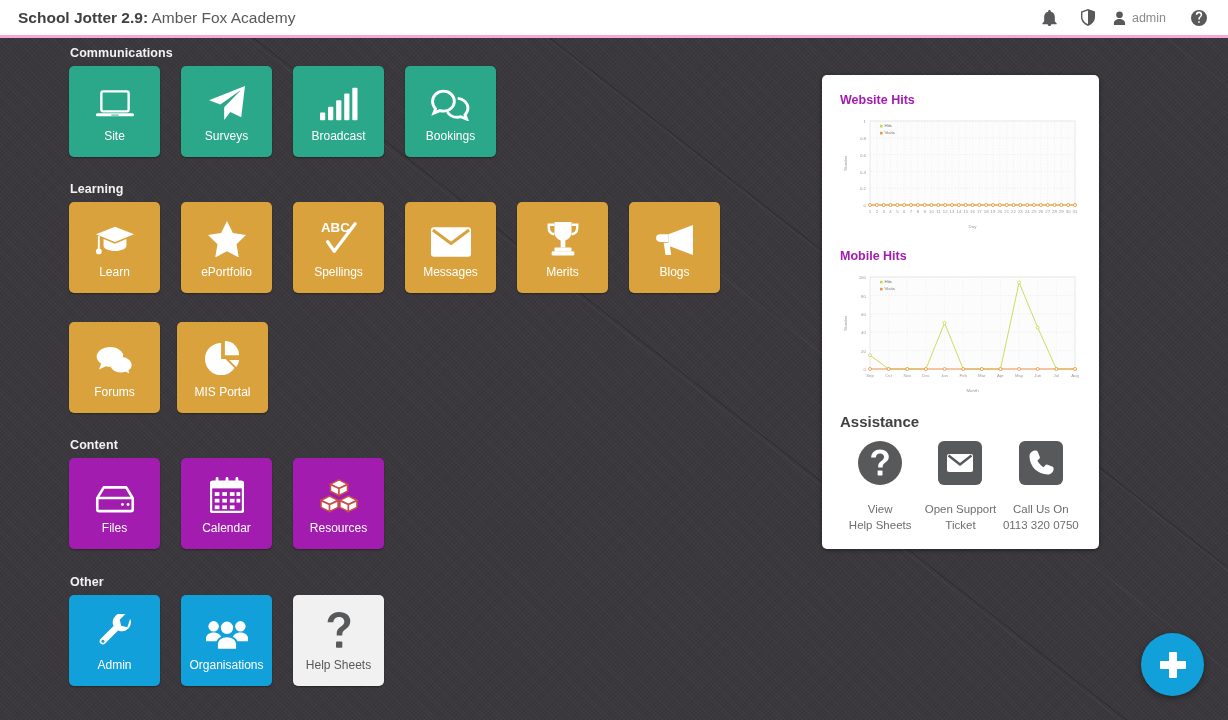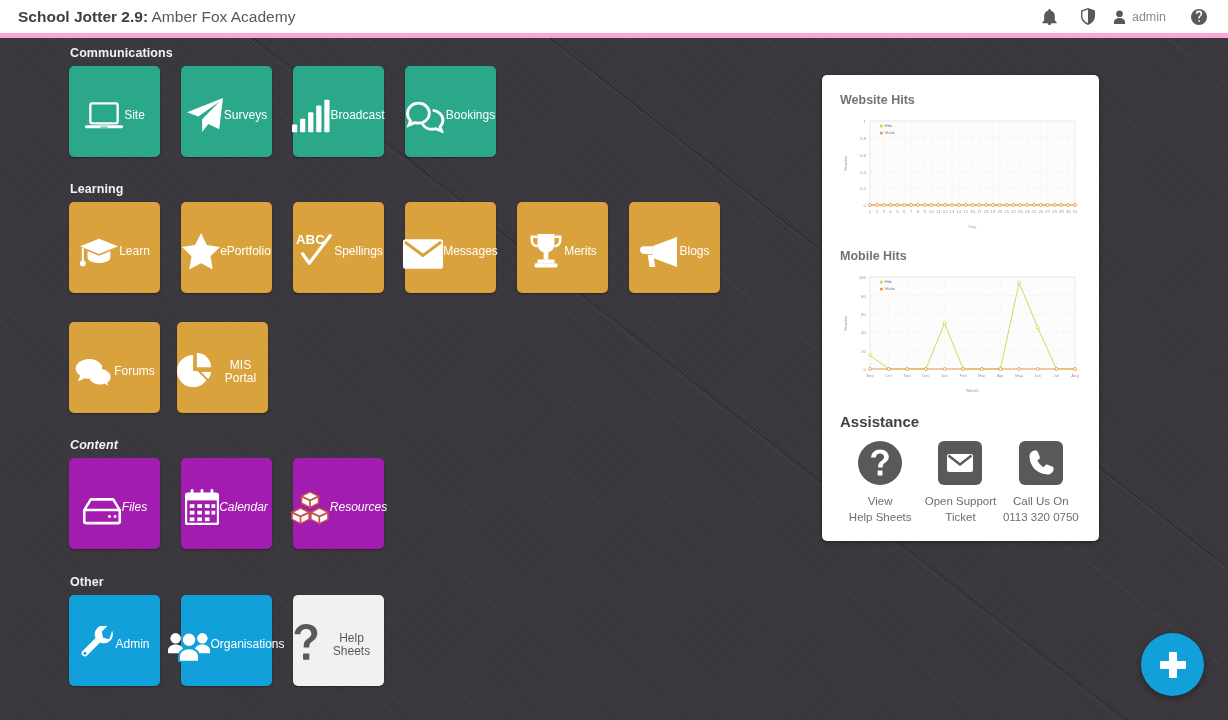"School Jotter 2.9: Amber Fox" .topbar { border-bottom: 5px solid #f9a8d4 -> 3px solid #f9a8d4 }
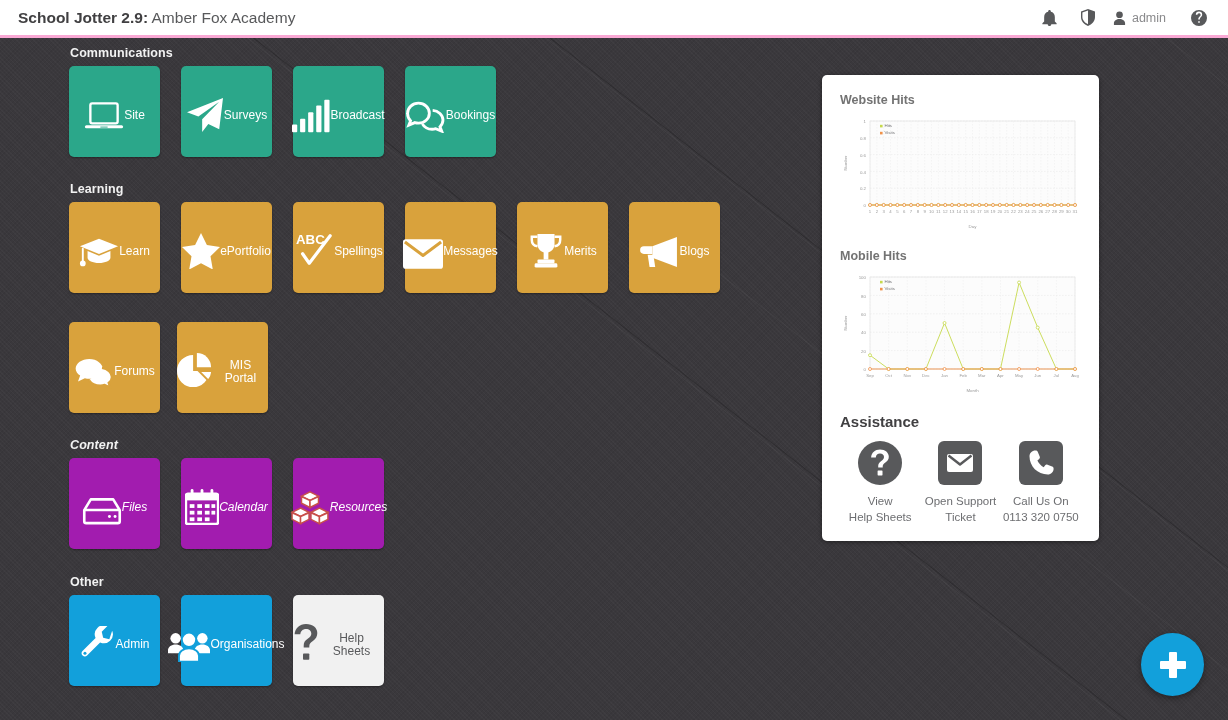"Website Hits" .panel h3 { color: #737373 -> #a21caf }
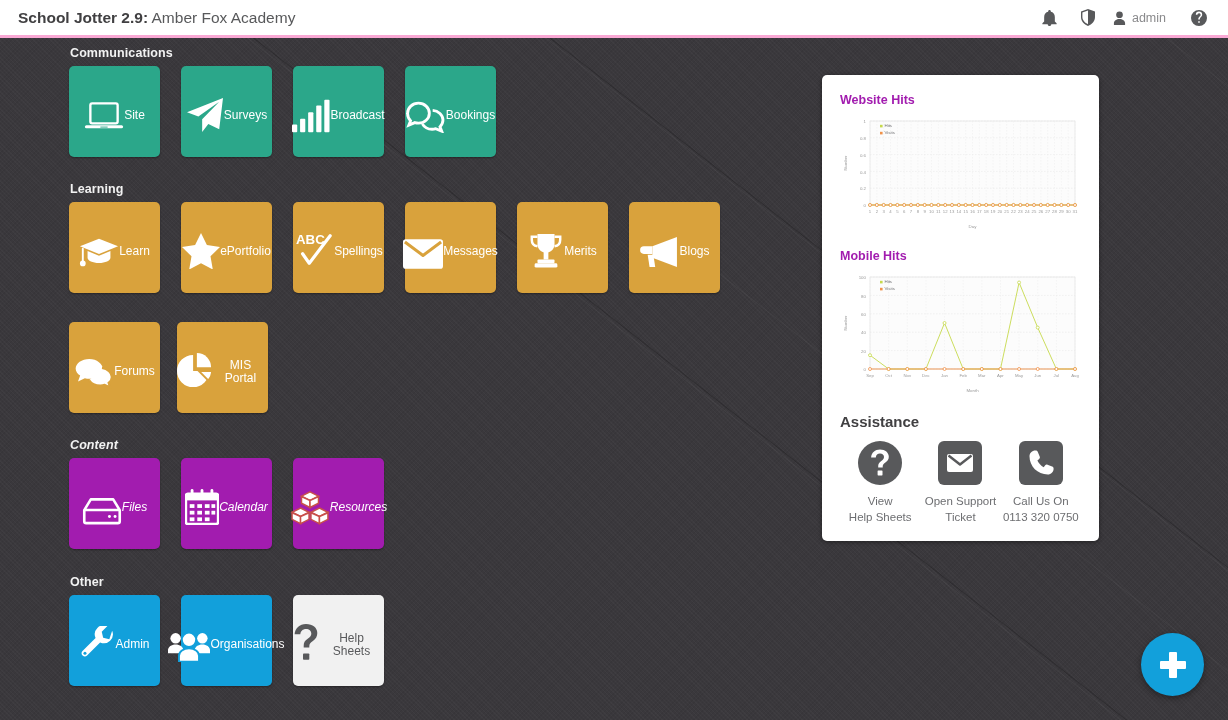"Site" .tile { flex-direction: row -> column }
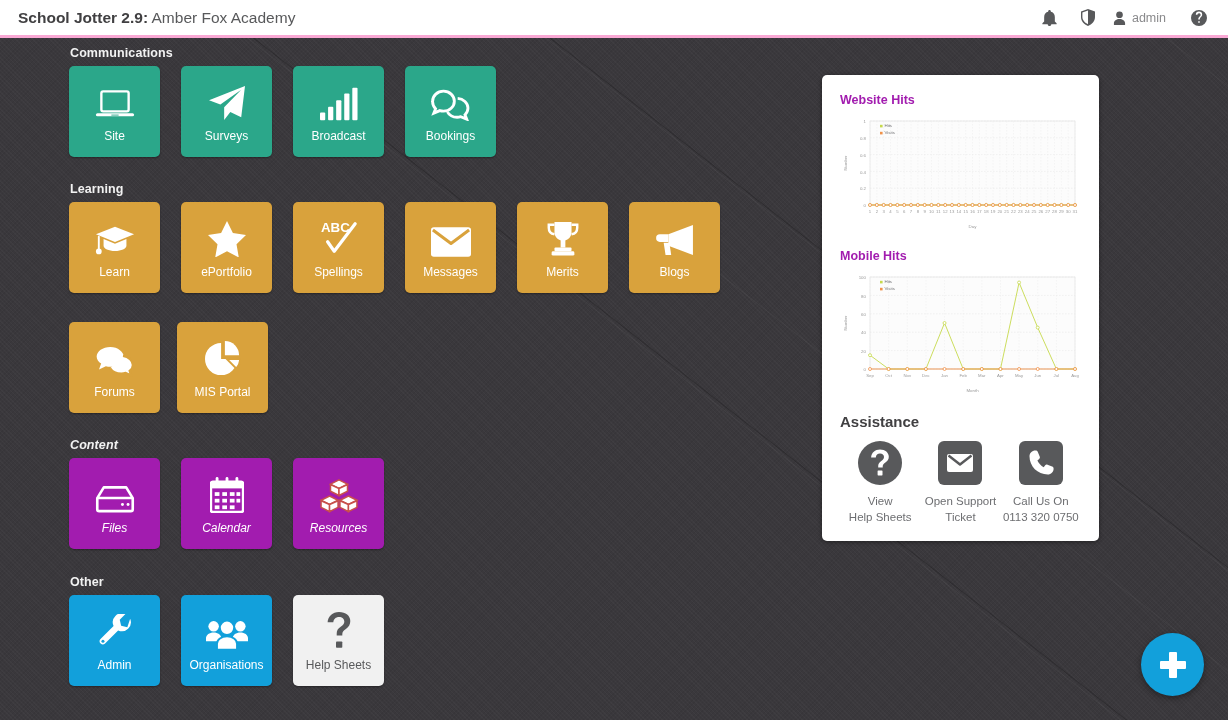"Content" div.sec { font-style: italic -> none }
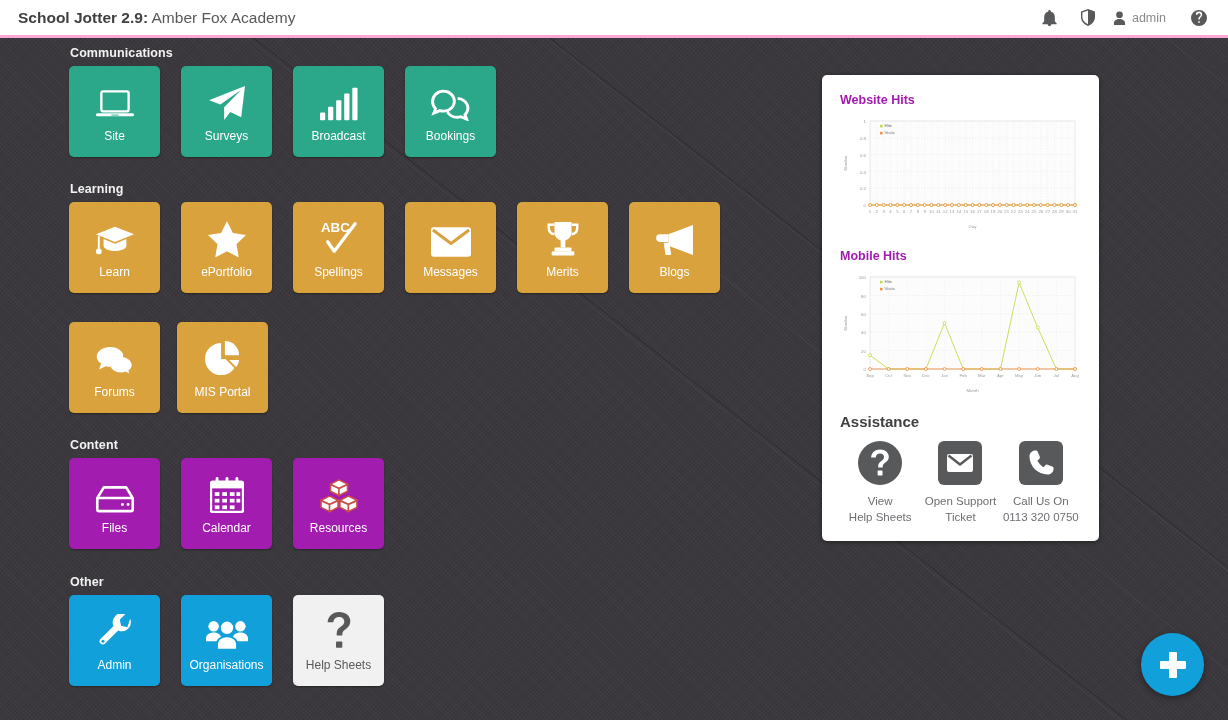"View" .assist-item { gap: none -> 8px }
